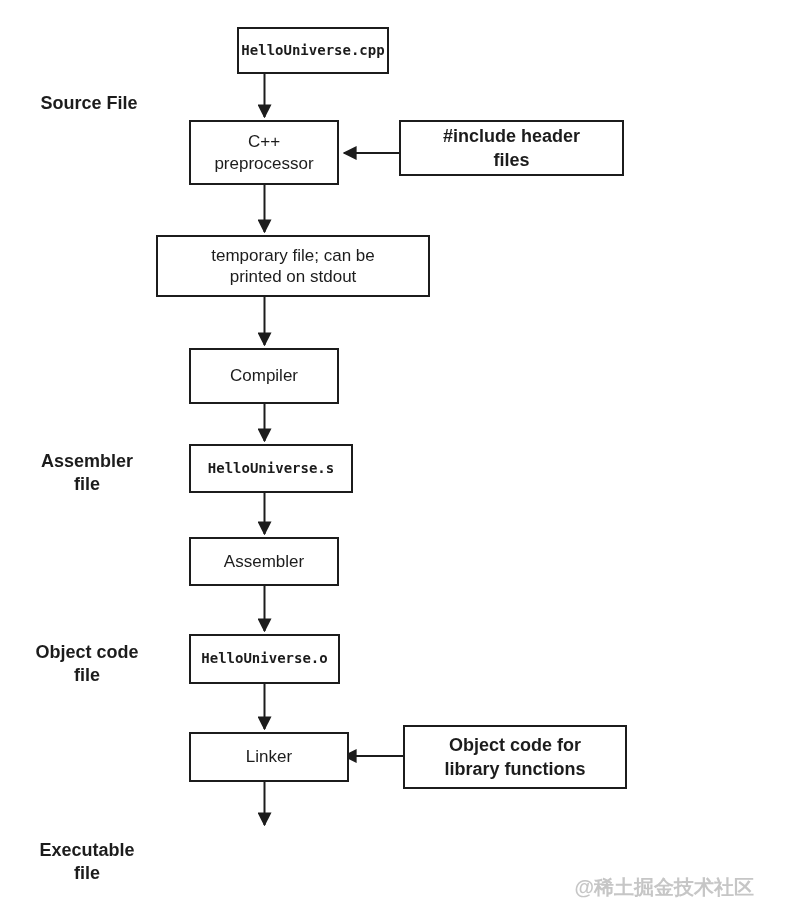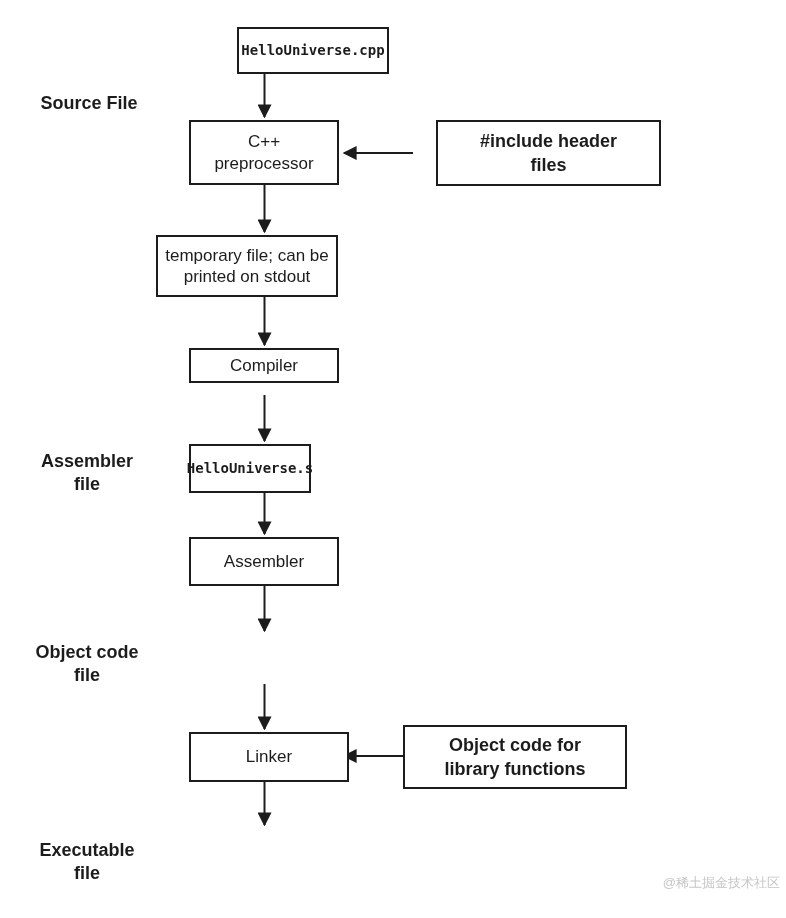"#include header" div.box { height: 66px -> 56px; left: 436px -> 399px }
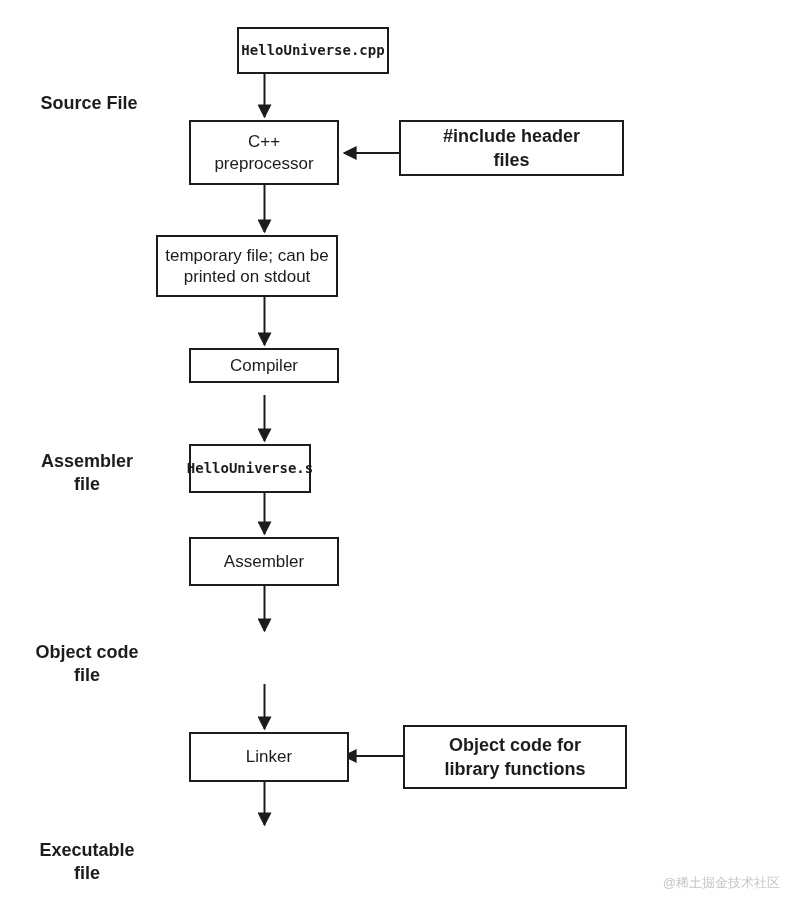"temporary file; can be" div.box { width: 182px -> 274px }
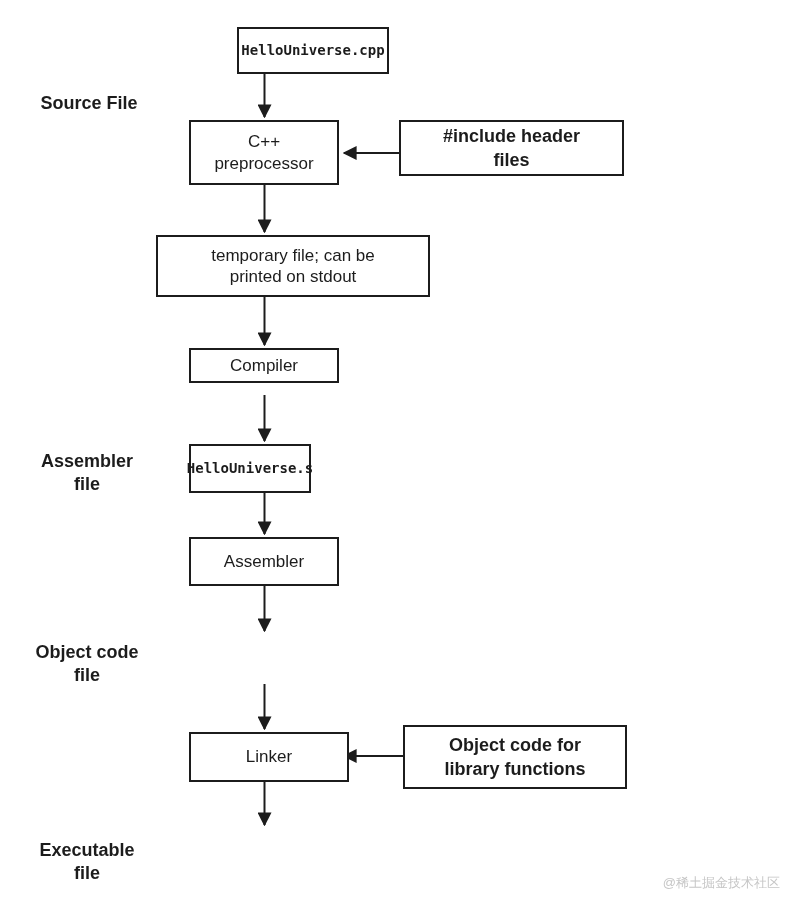"Compiler" div.box { height: 35px -> 56px }
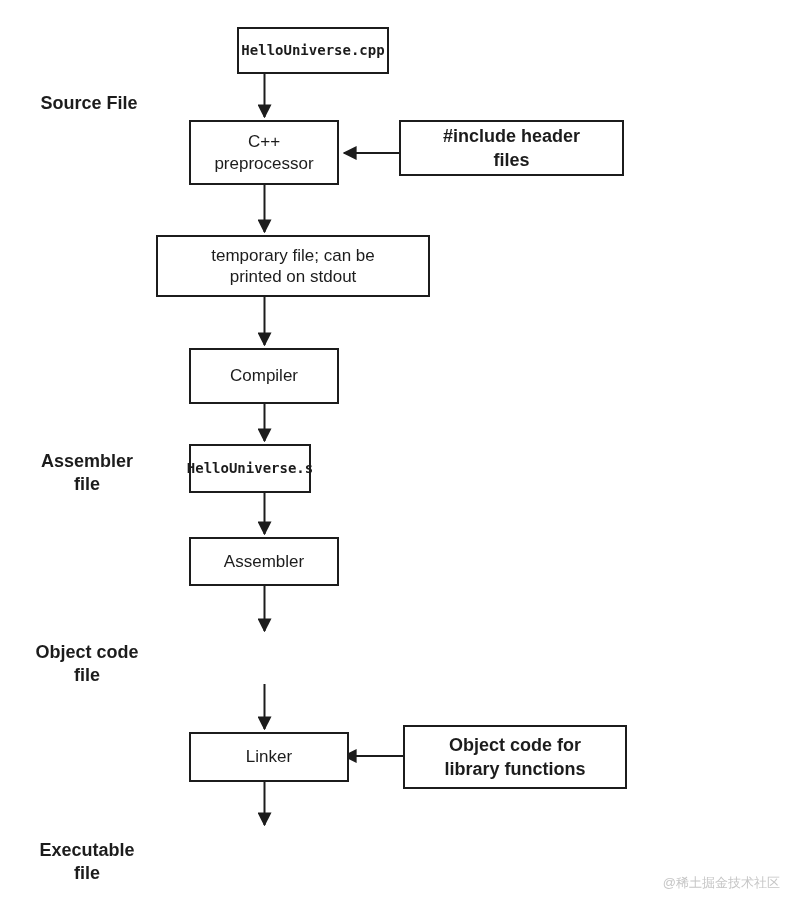"HelloUniverse.s" div.box { width: 122px -> 164px }
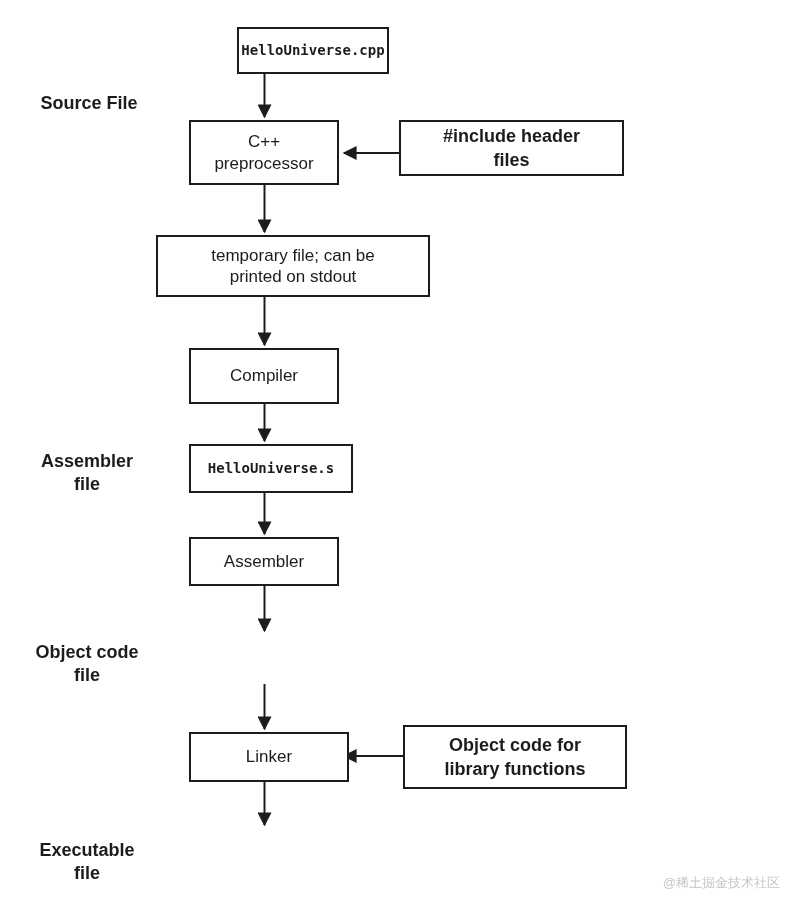"HelloUniverse.o" div.box { html: none -> <div>HelloUniverse.o</div> }
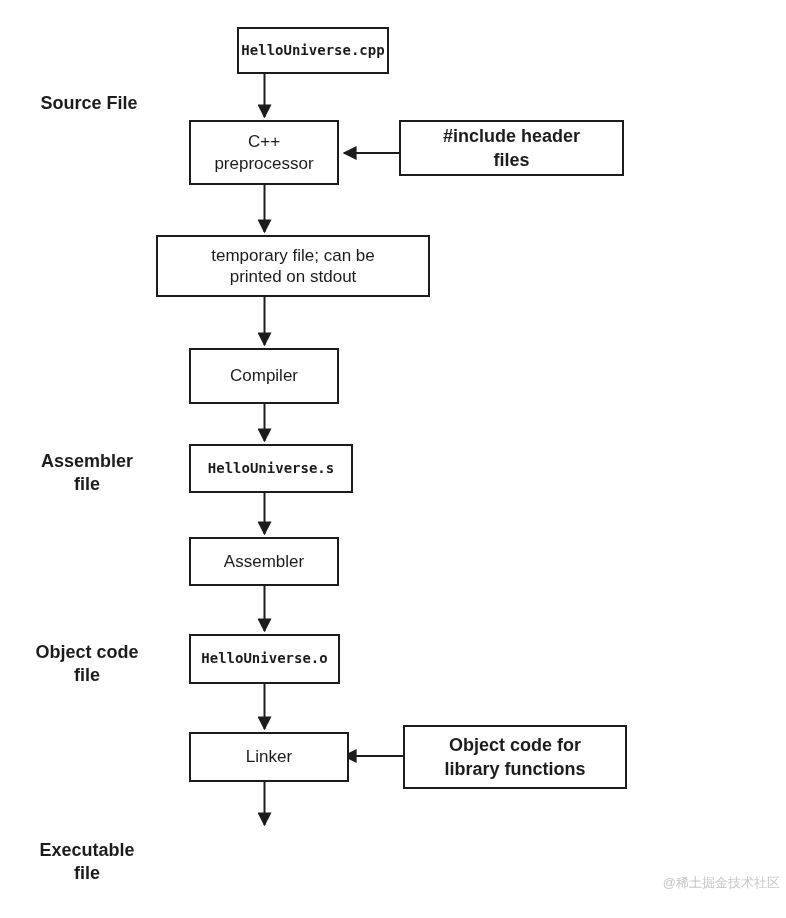"@稀土掘金技术社区" .watermark { font-size: 13px -> 20px; font-weight: none -> bold; right: 6px -> 32px }
